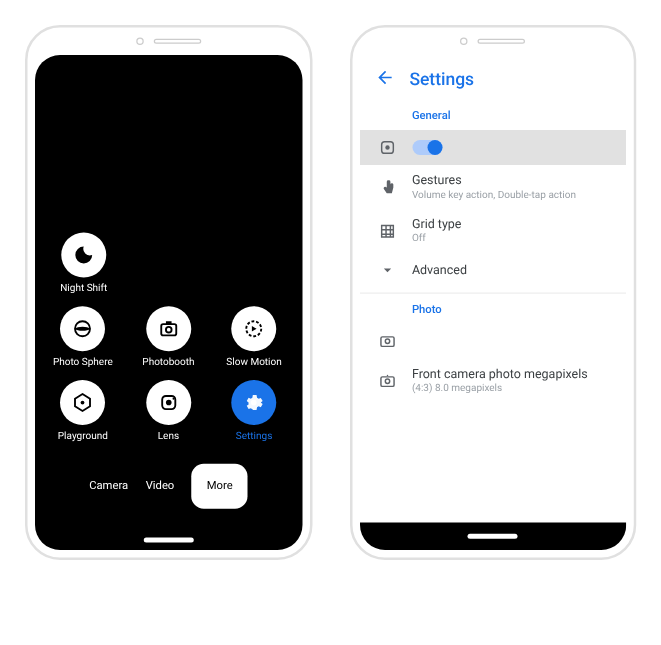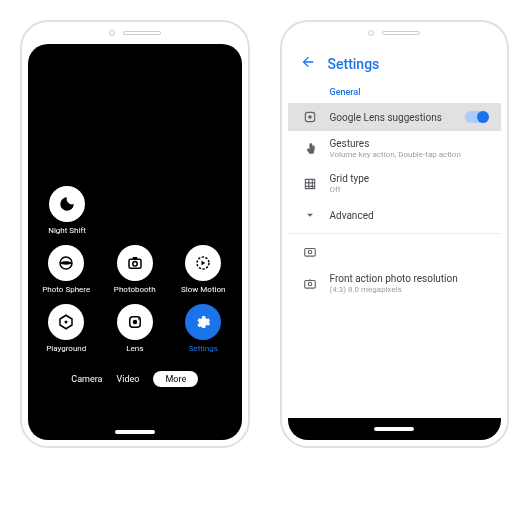"Google Lens suggestions" div.stext { html: <div> <div>Google Lens suggestions</div> </div> -> none }
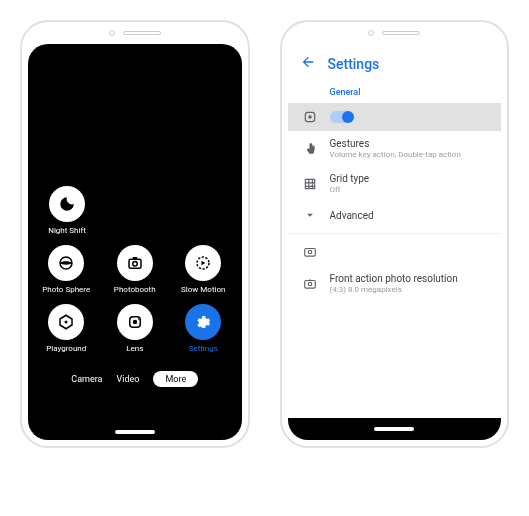"Photo" div.section-label { html: none -> <div>Photo</div> }
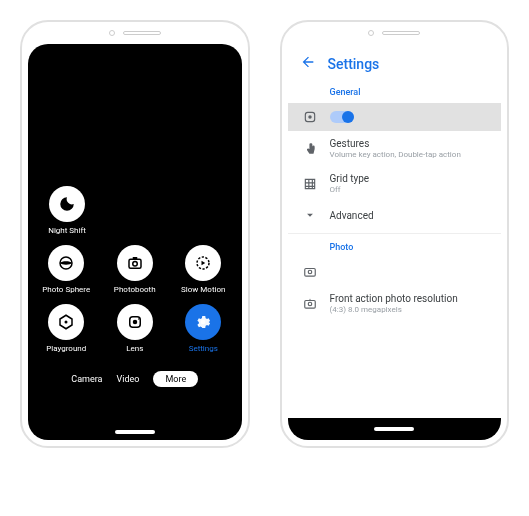"Front action photo resolution" div.stitle { text: action photo resolution -> camera photo megapixels }
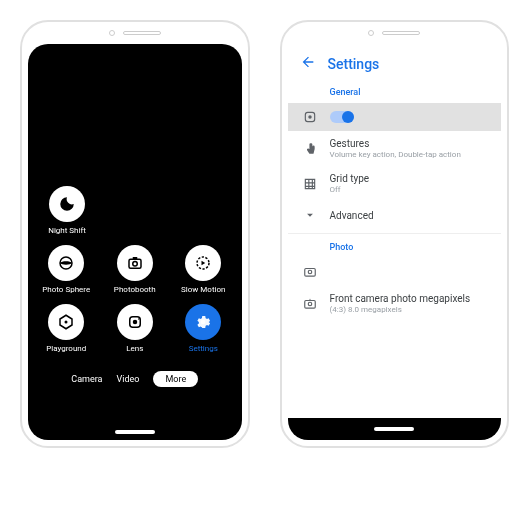"More" .tab.active { padding: 3px 12px -> 13px 12px }
